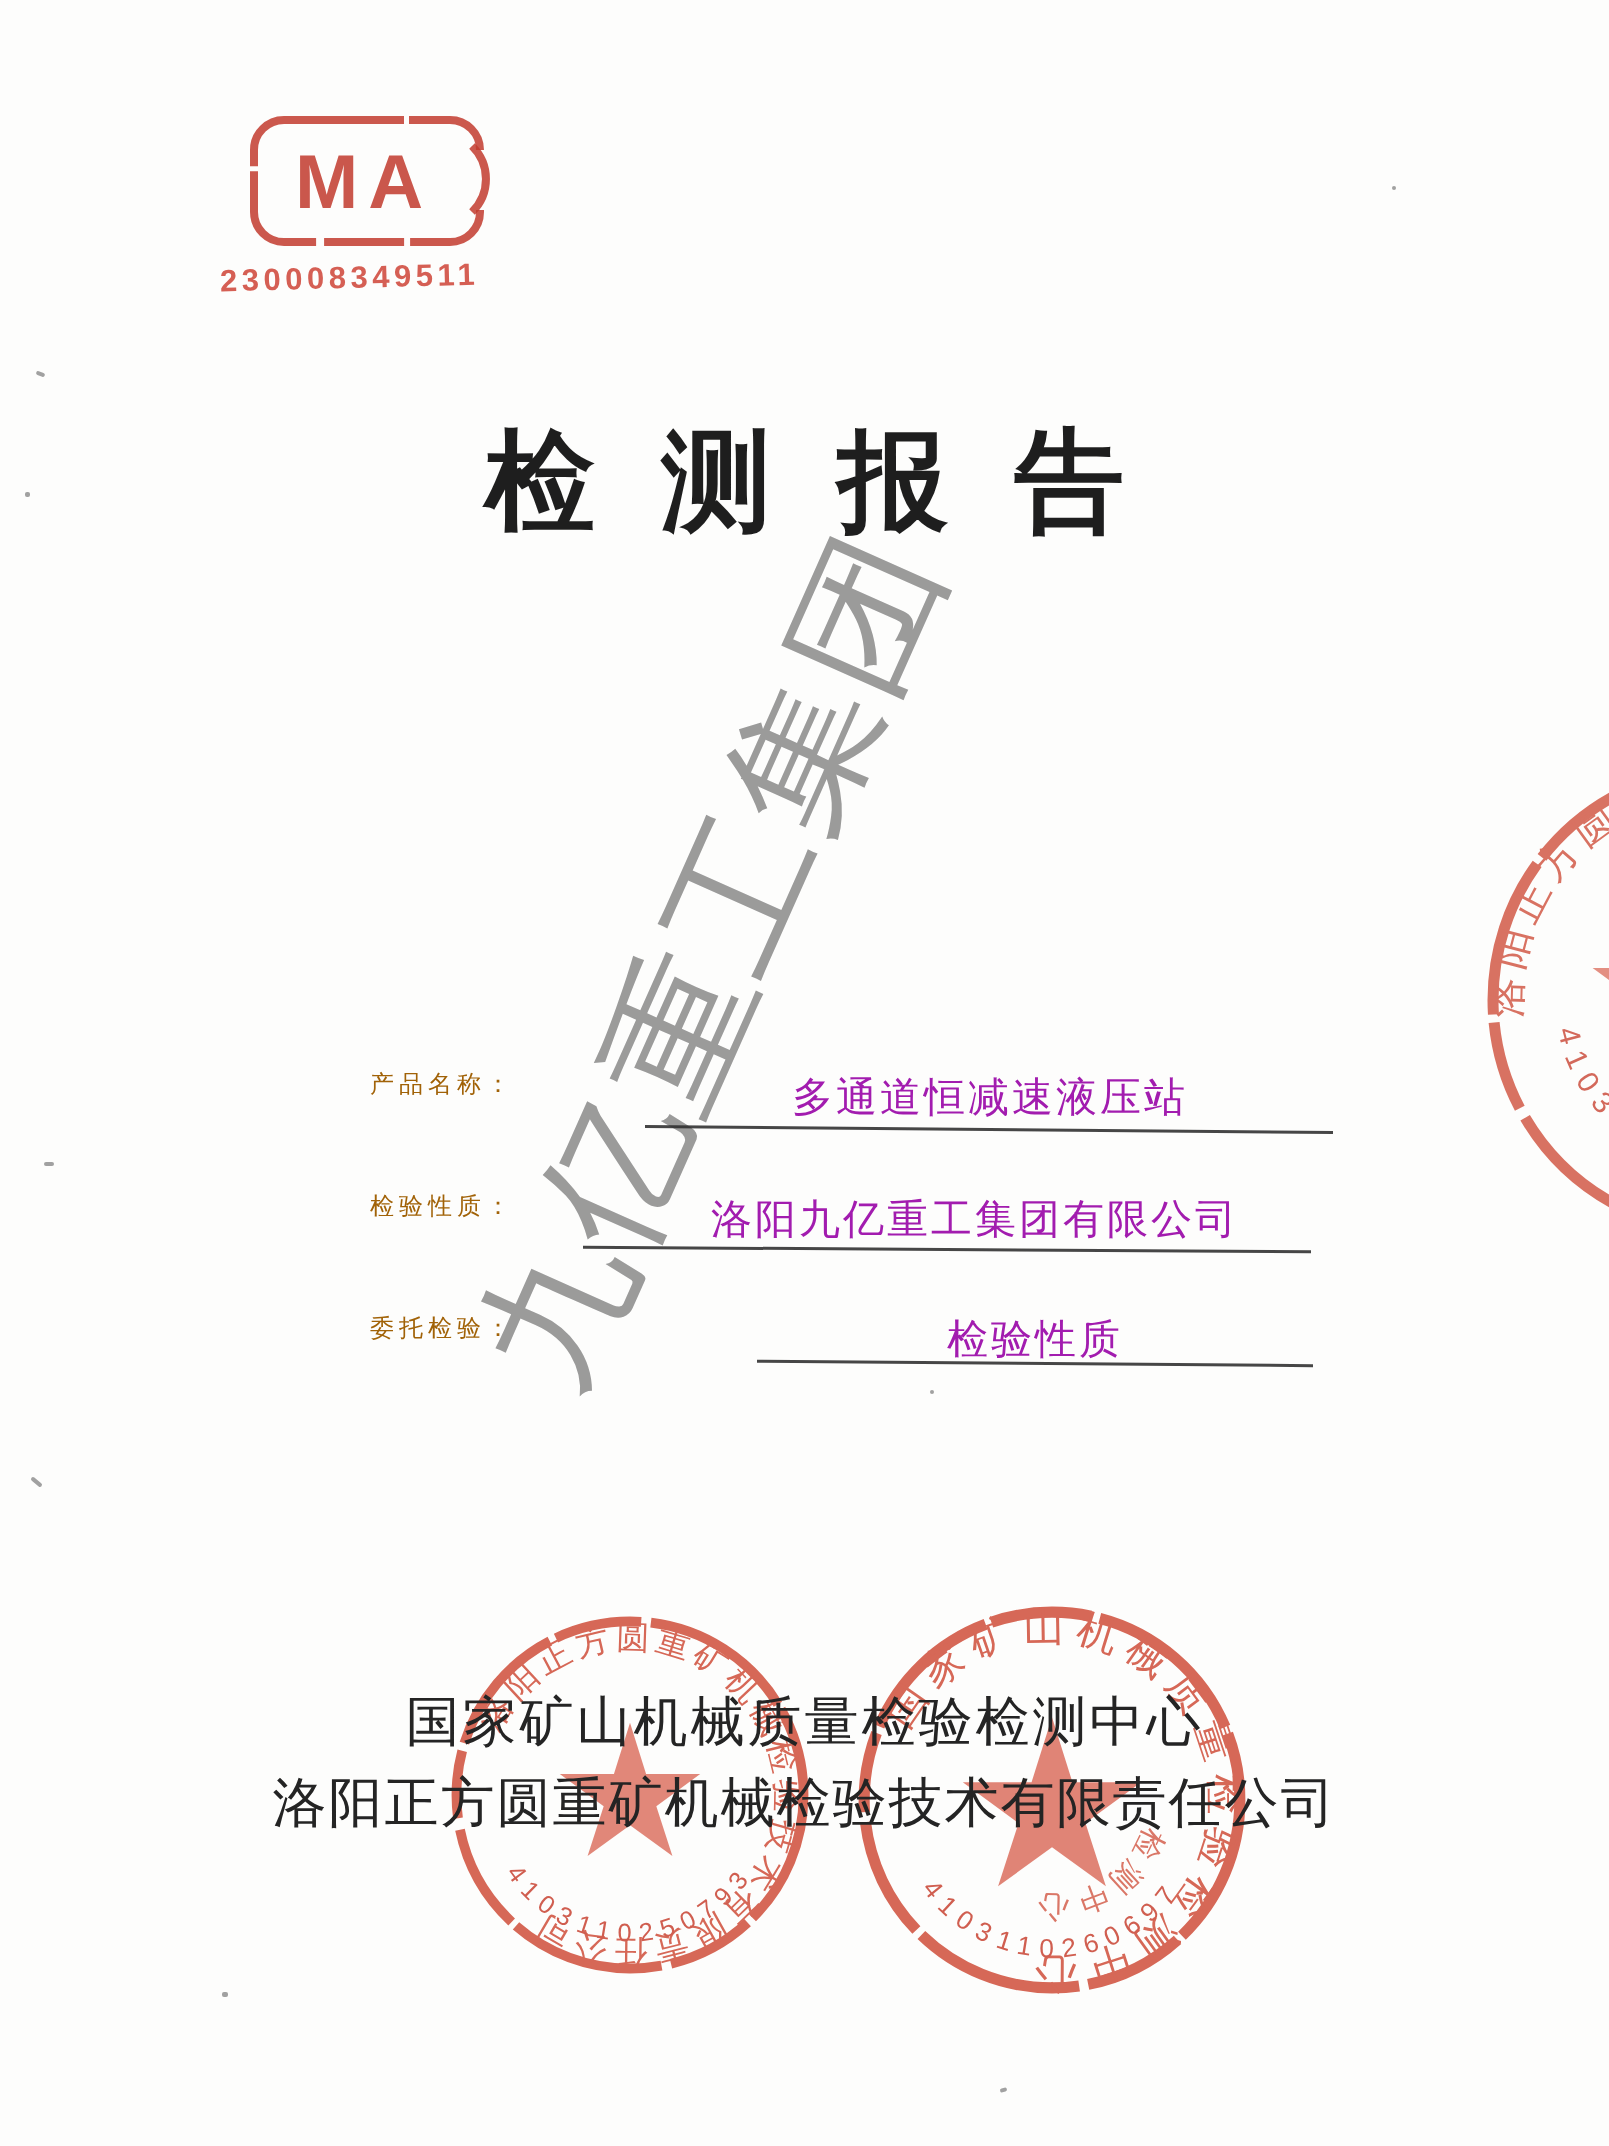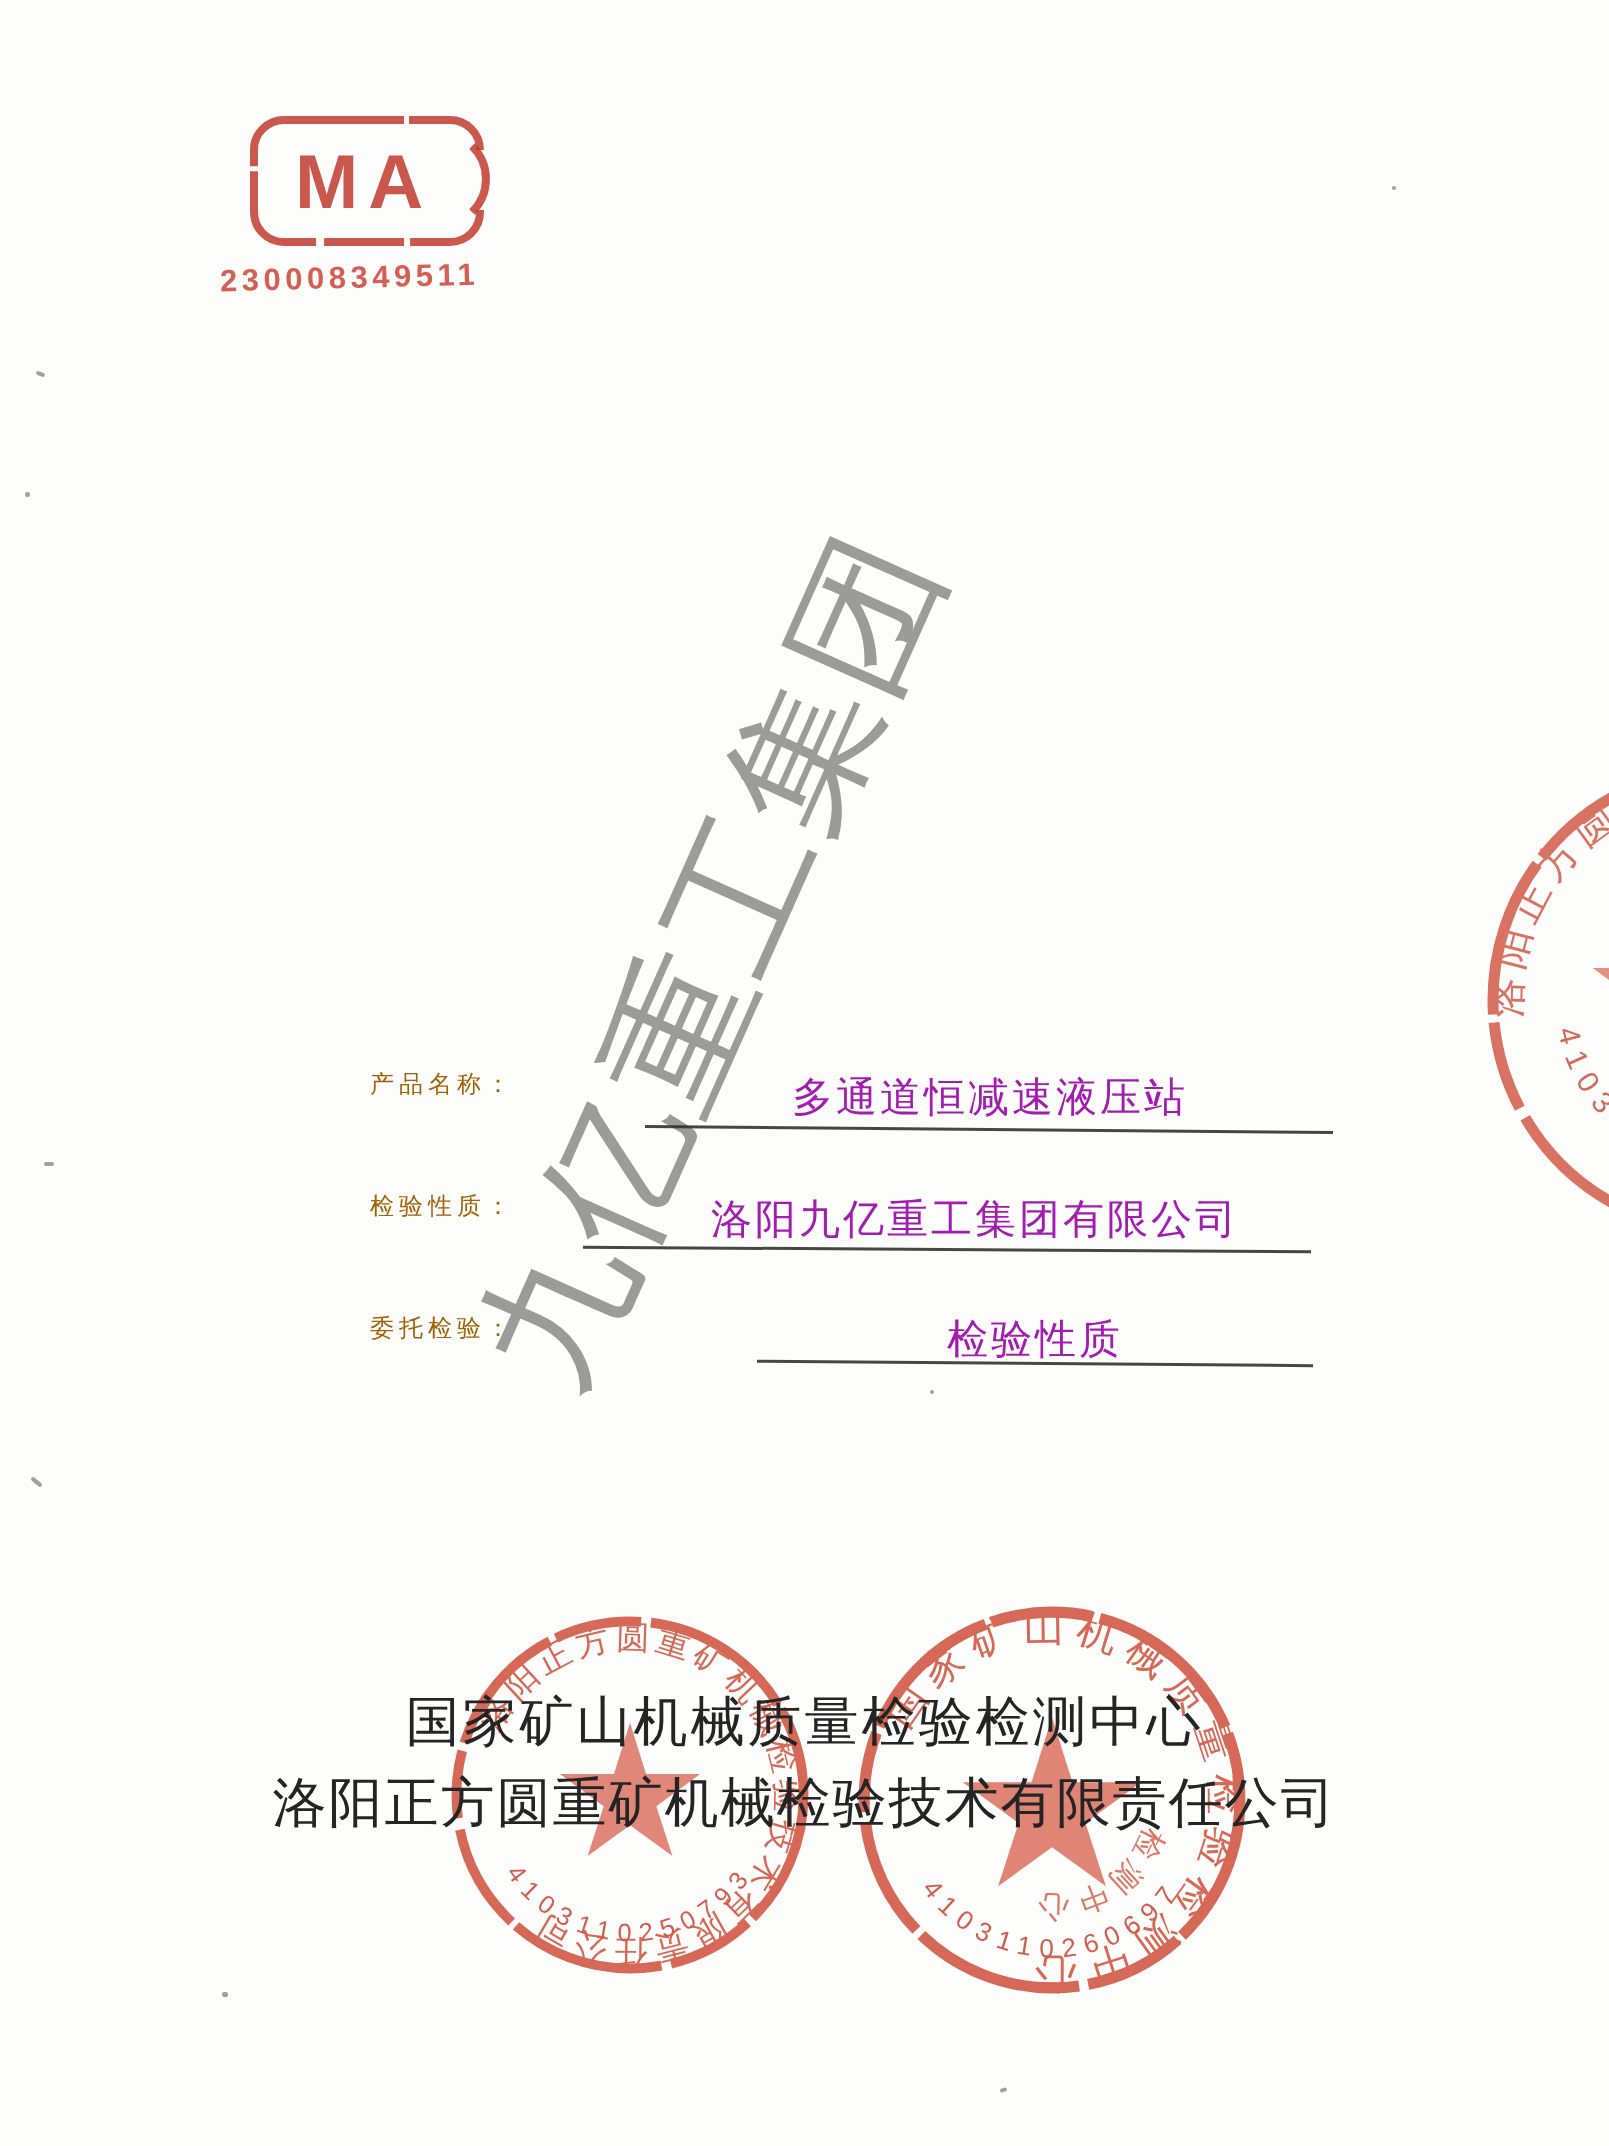"检 测 报 告" h1.title { html: none -> <h1>检 测 报 告</h1> }
